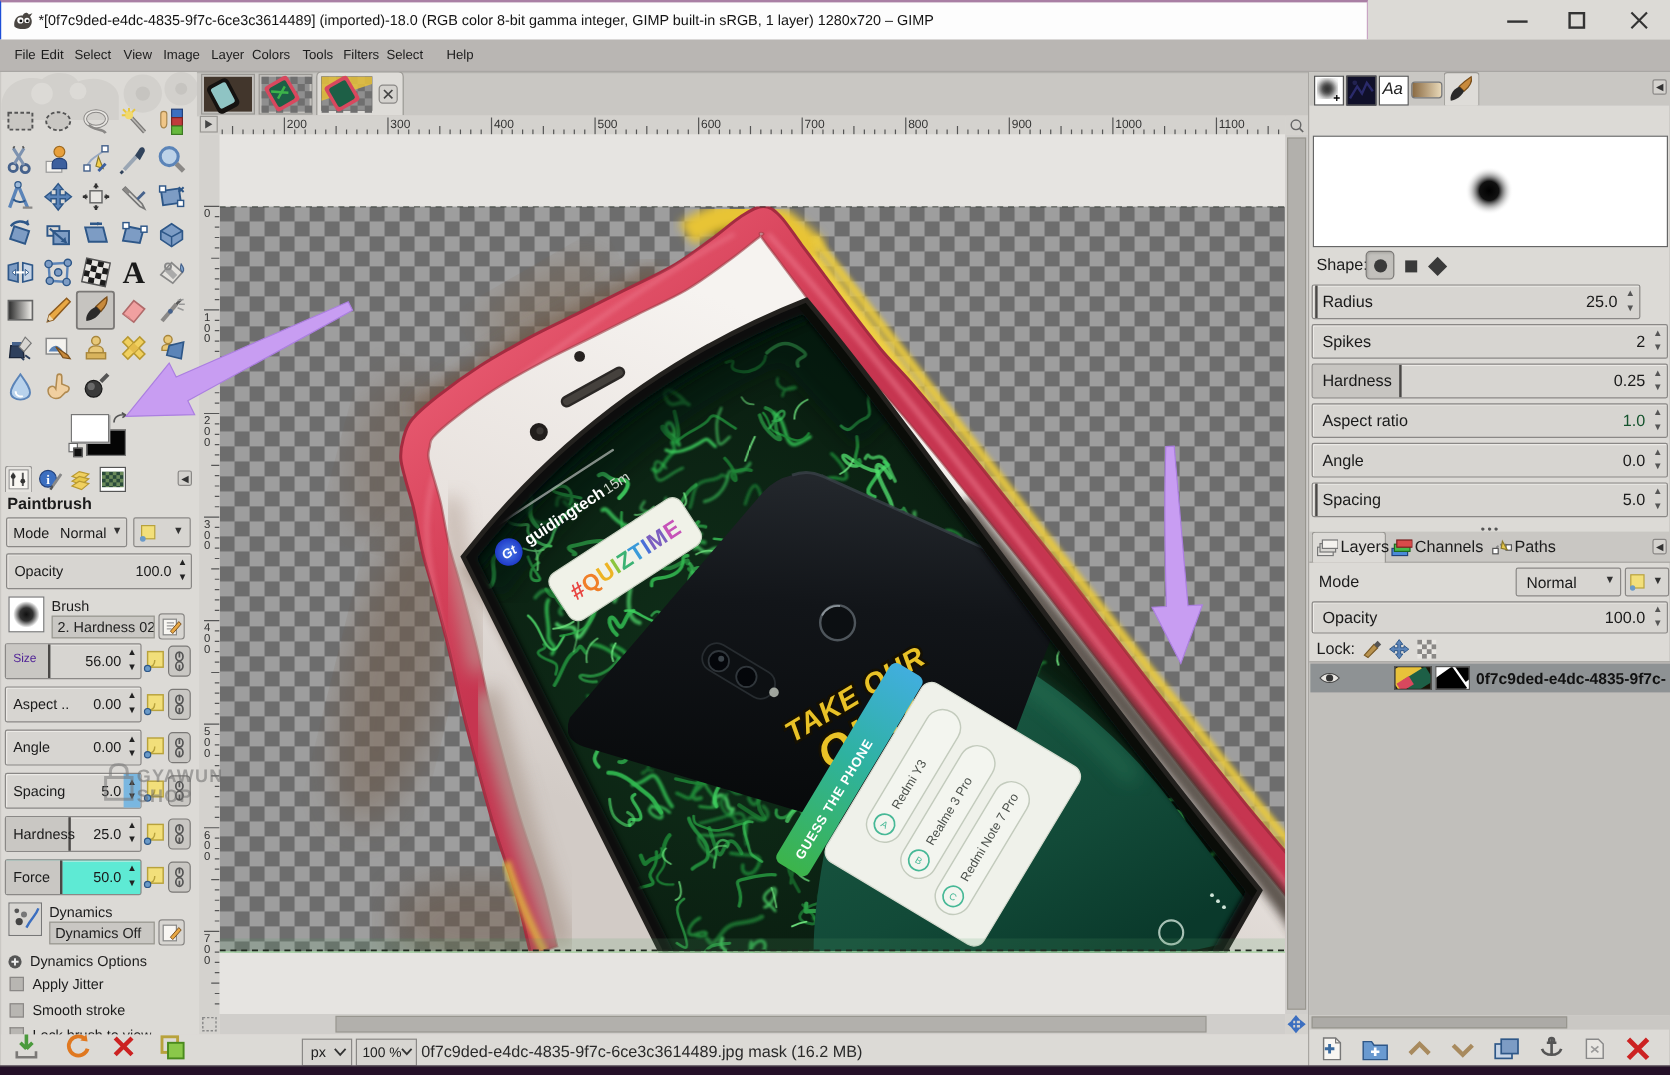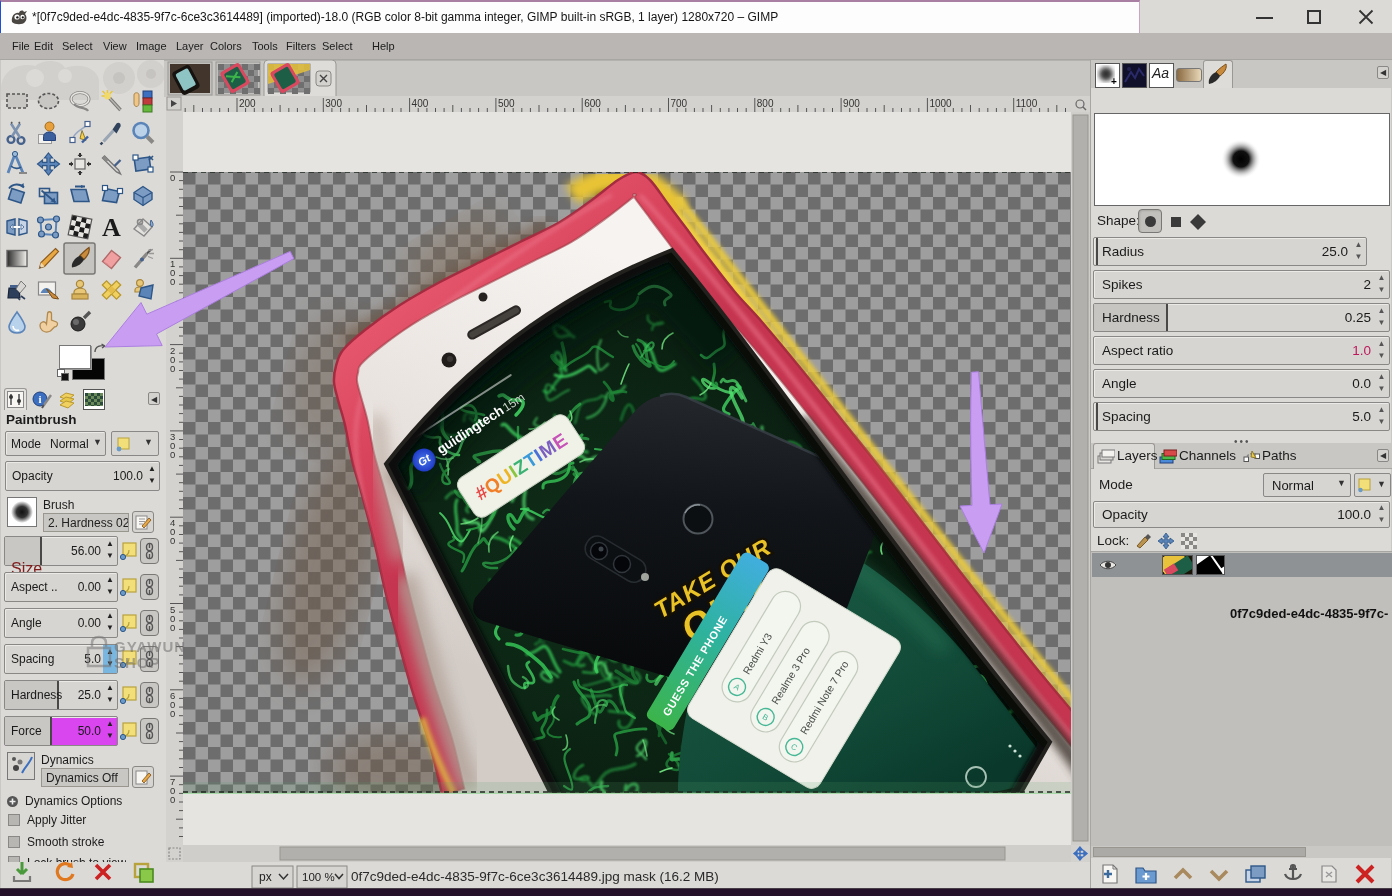"1.0" div.abs { color: #be185d -> #14532d }
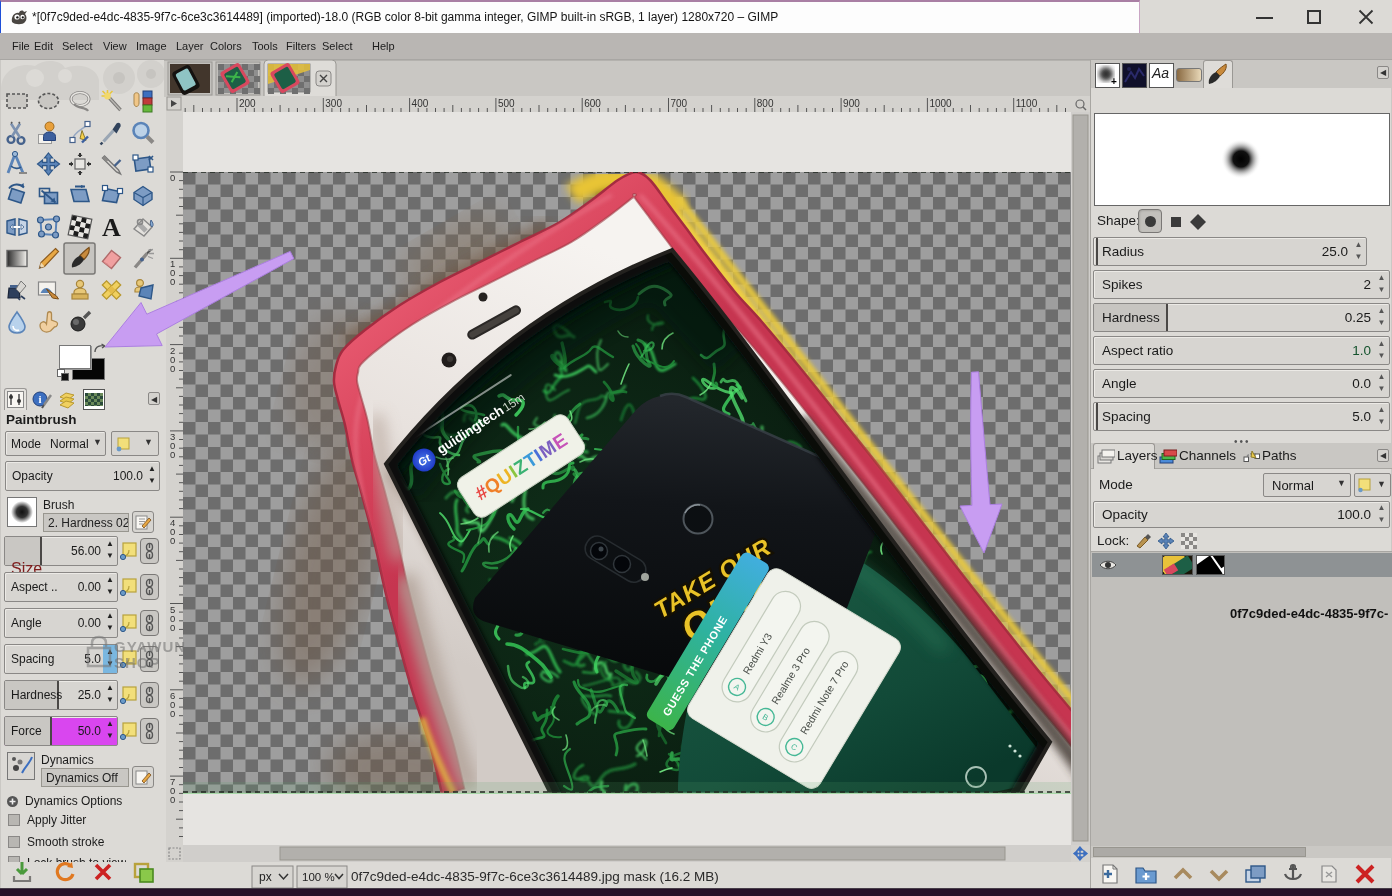"Size" div.abs { color: #7f1d1d -> #4c1d95; font-size: 16px -> 10px; margin-top: 16px -> none }
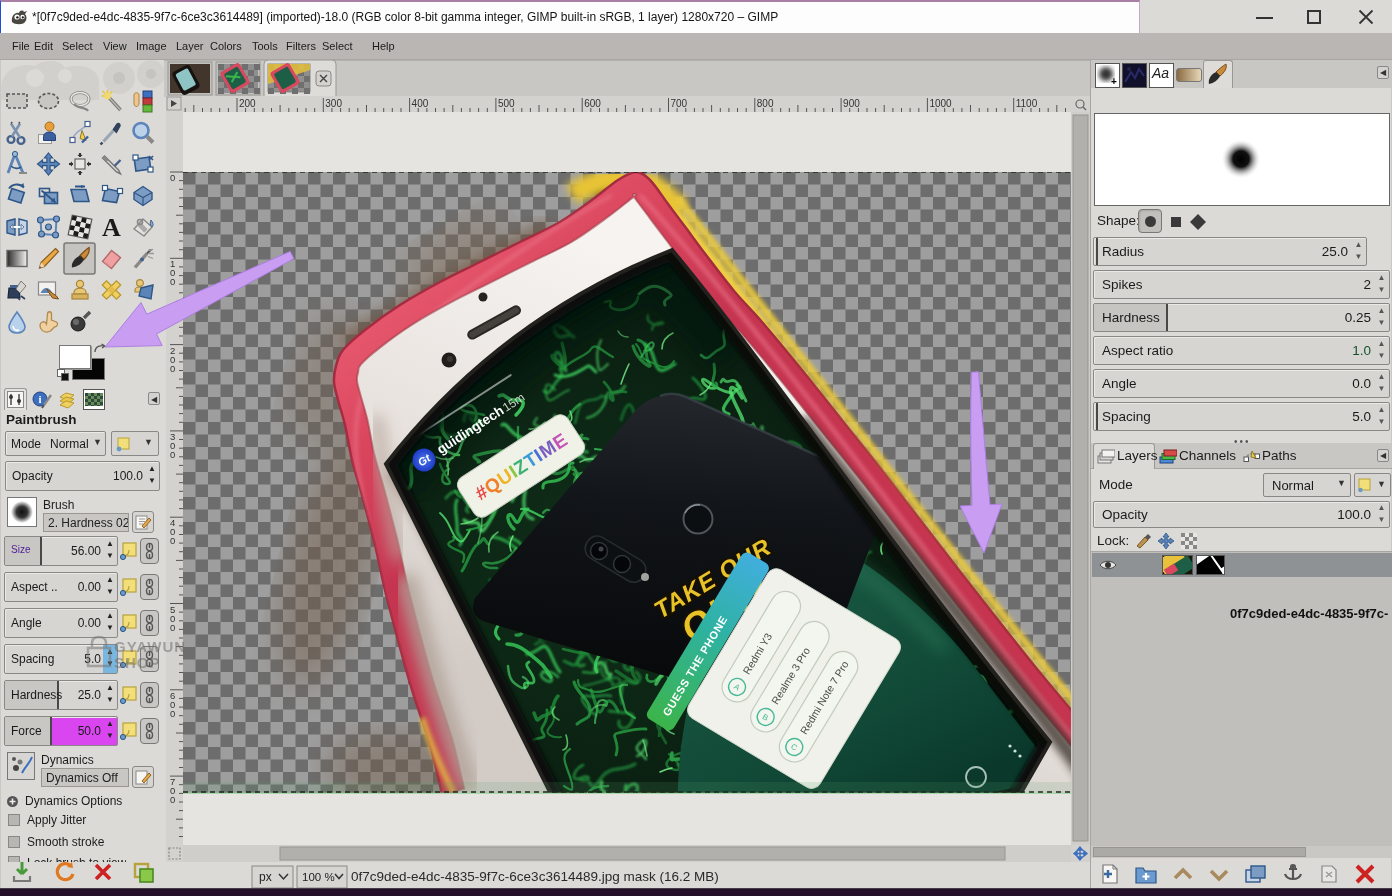"0f7c9ded-e4dc-4835-9f7c-" div.abs { margin-top: 48px -> none }
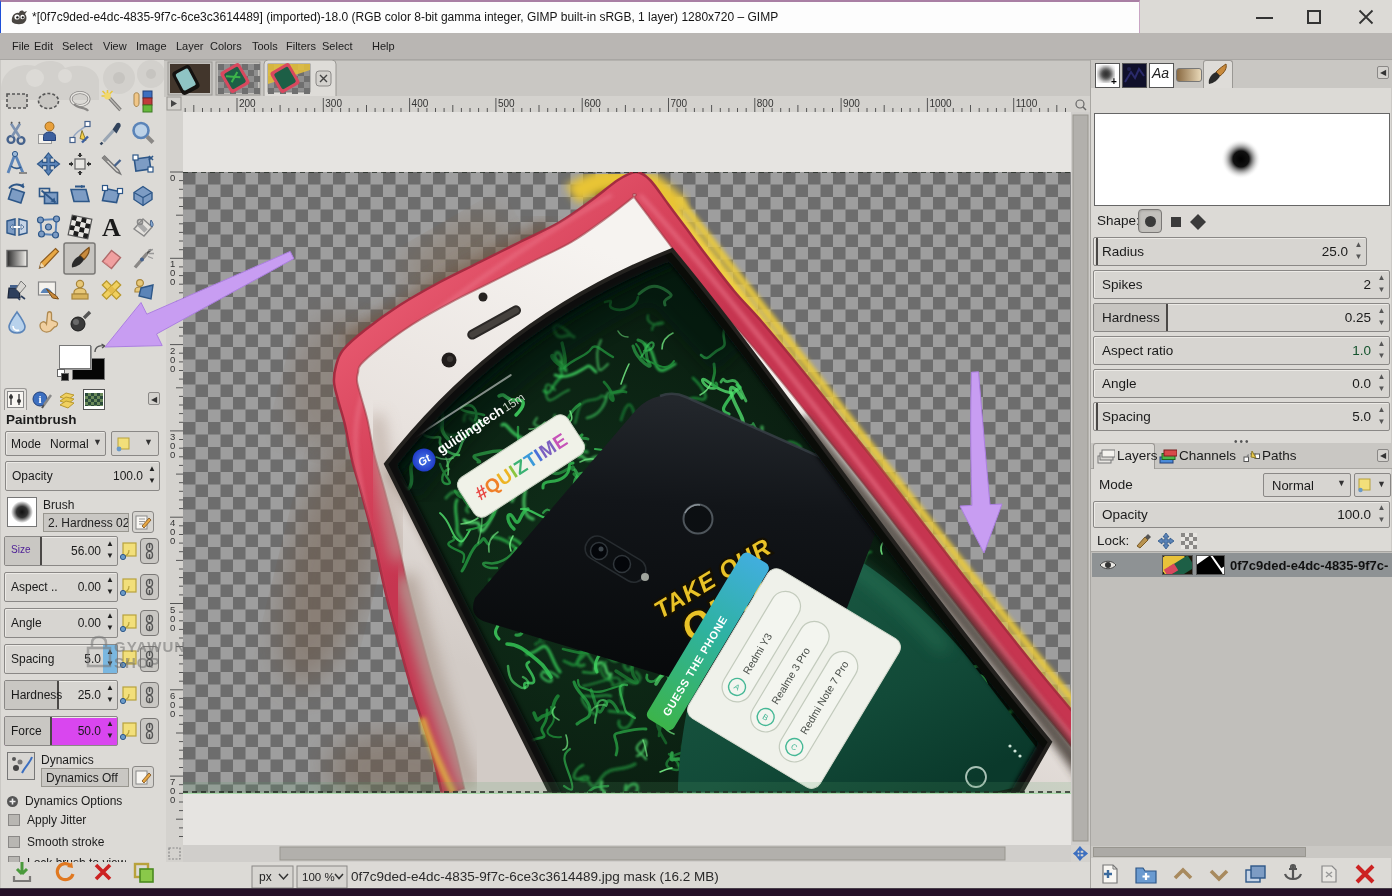"Force" div.abs { background: #d946ef -> #5eead4 }
